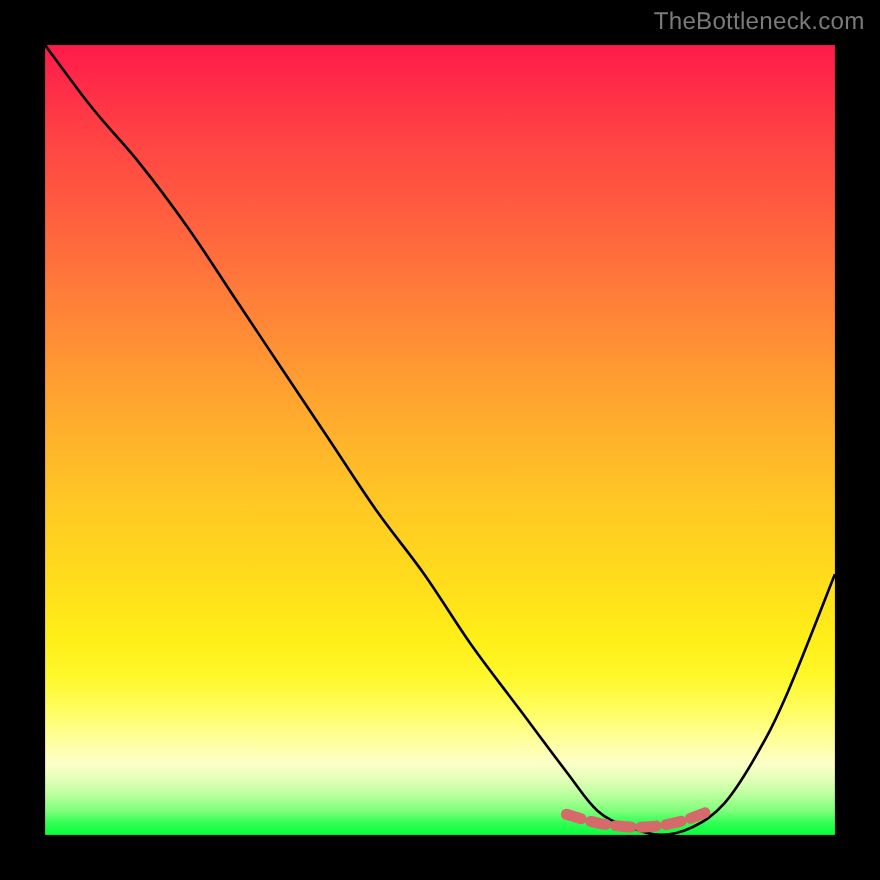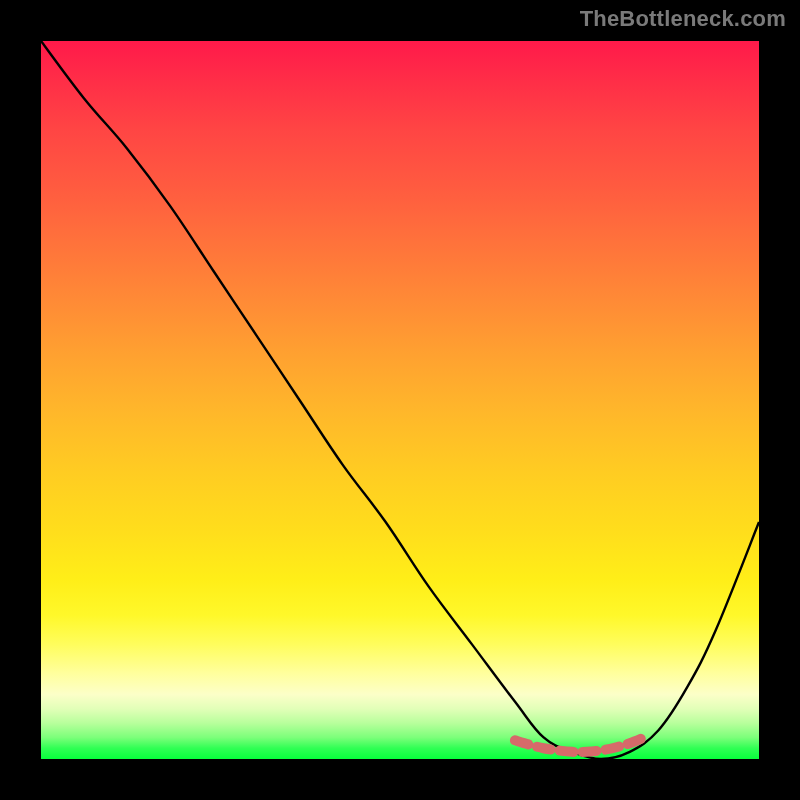"TheBottleneck.com" .attribution { font-weight: 700 -> 400 }
